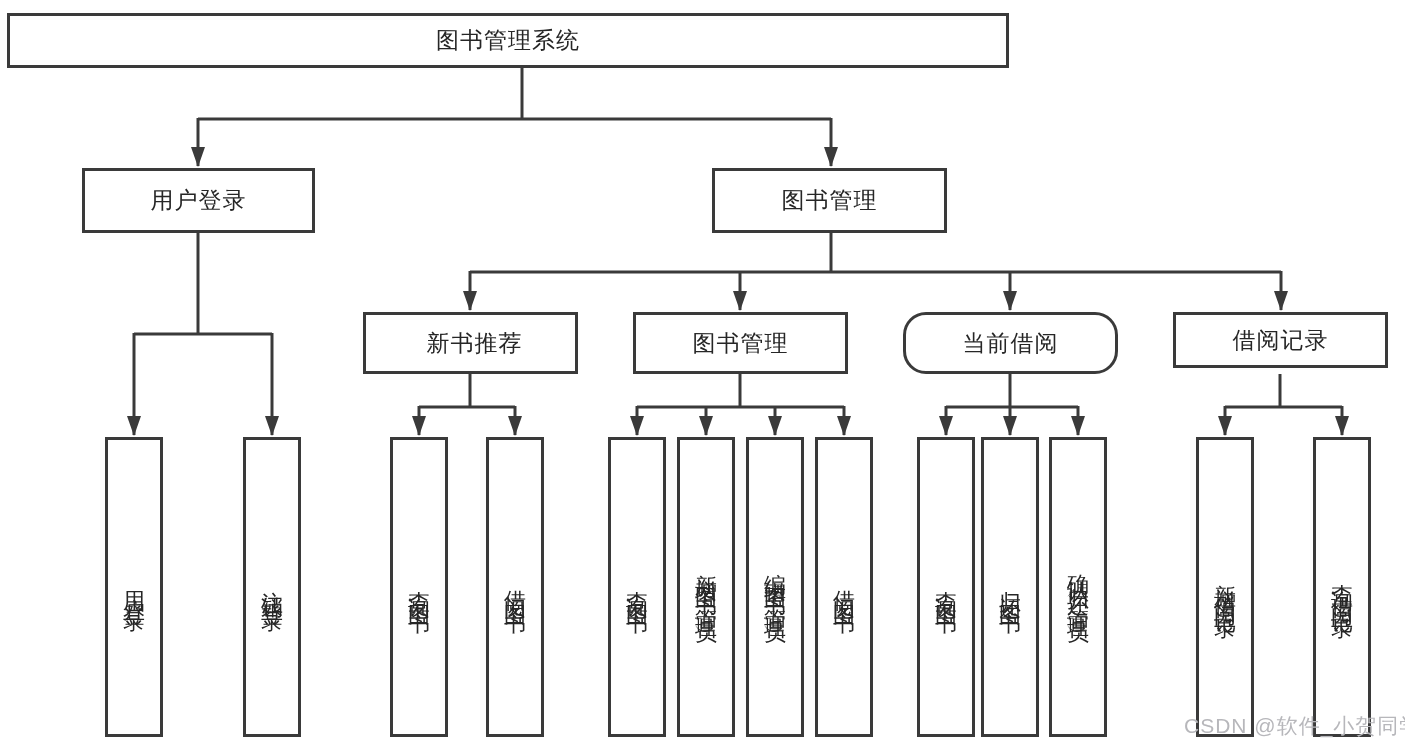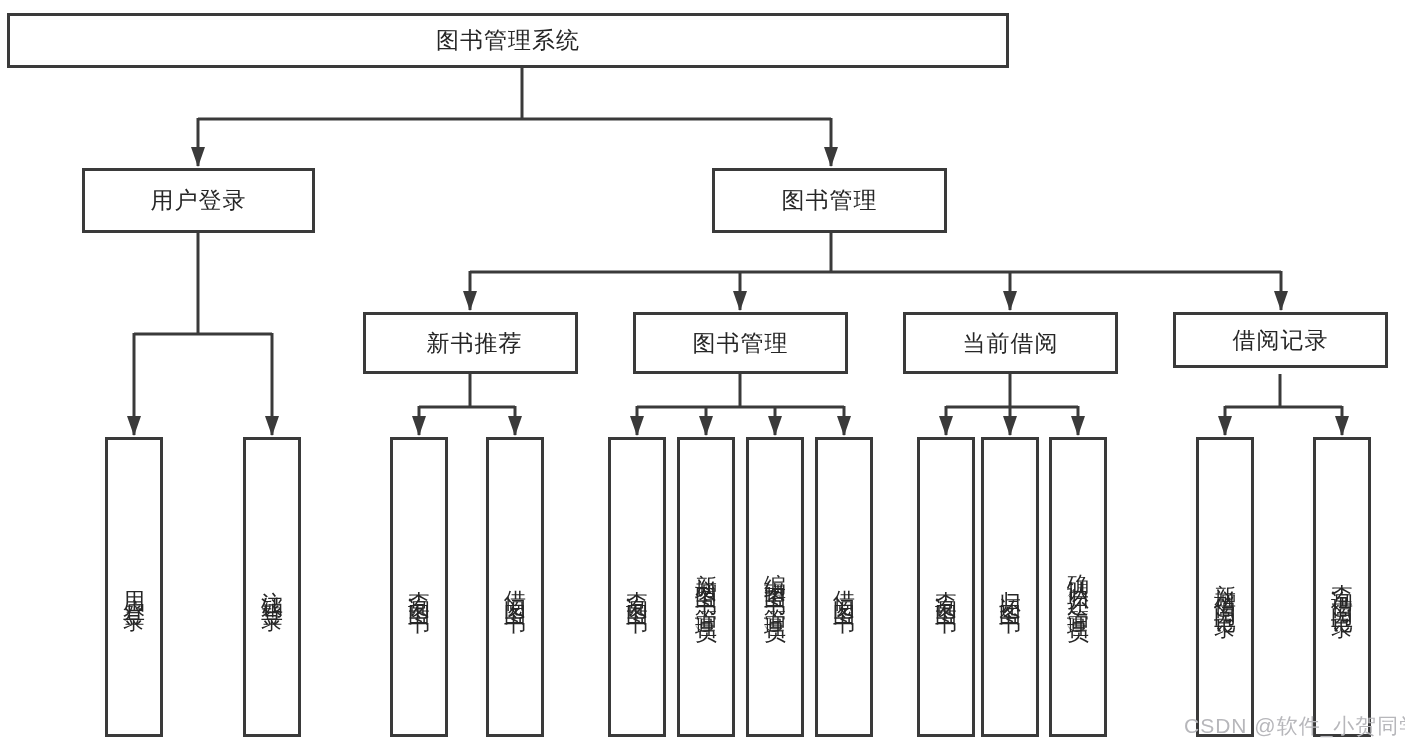"当前借阅" div.node { border-radius: none -> 23px }
